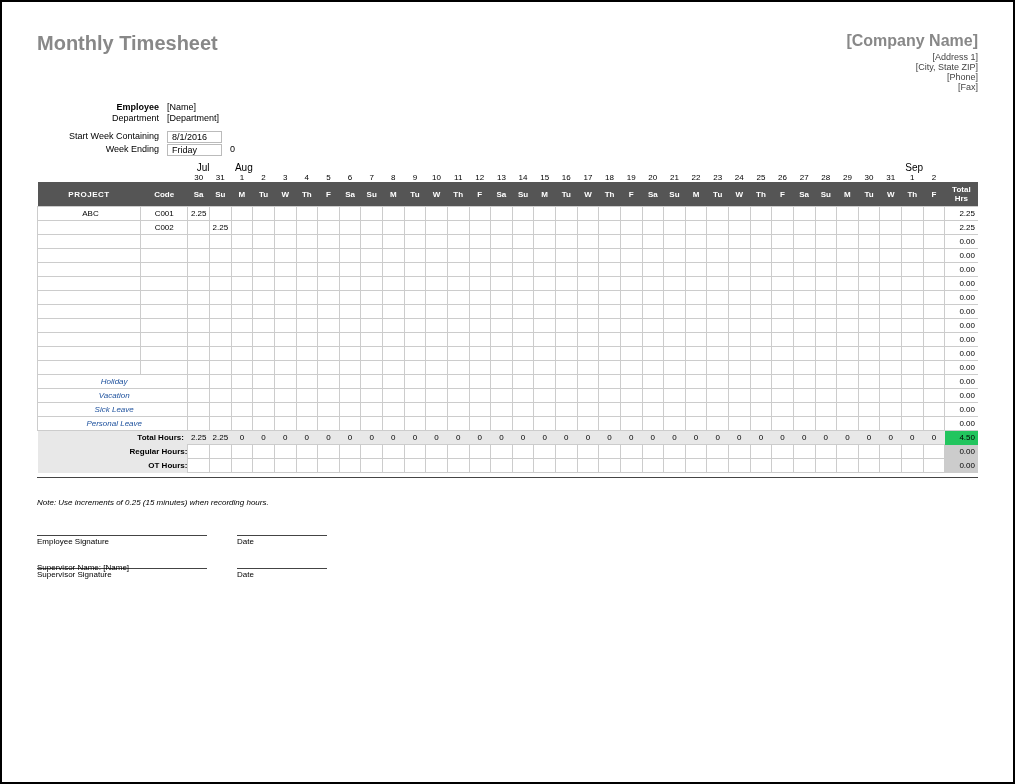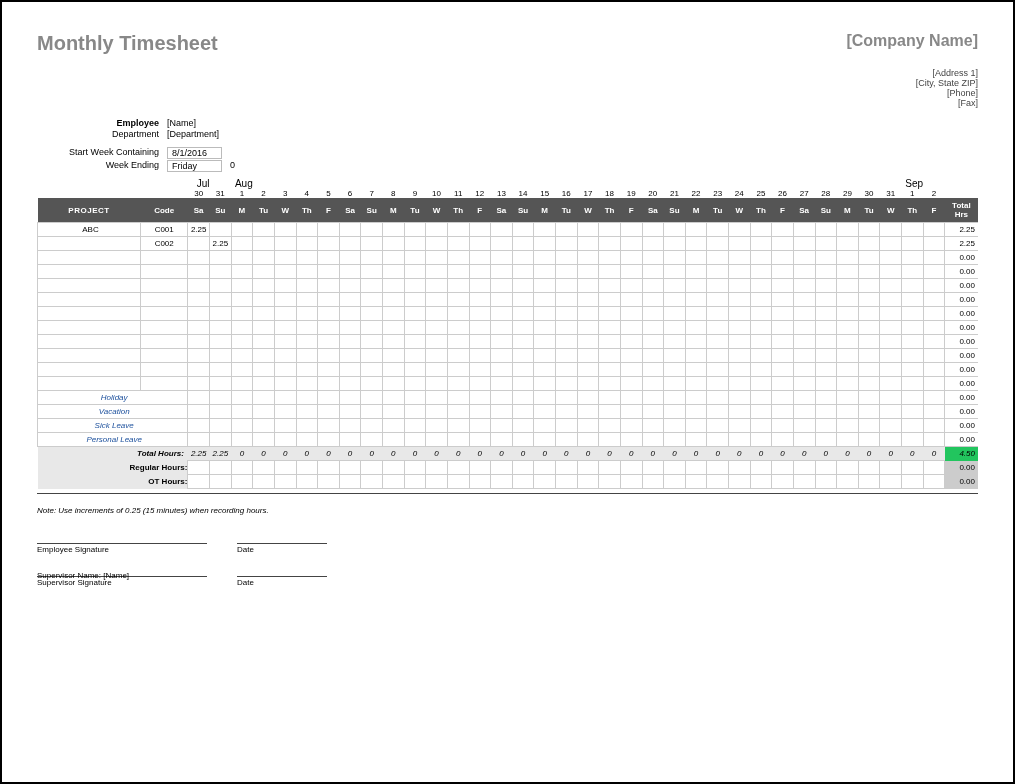"[Company Name]" .company-name { margin-bottom: 18px -> 2px }
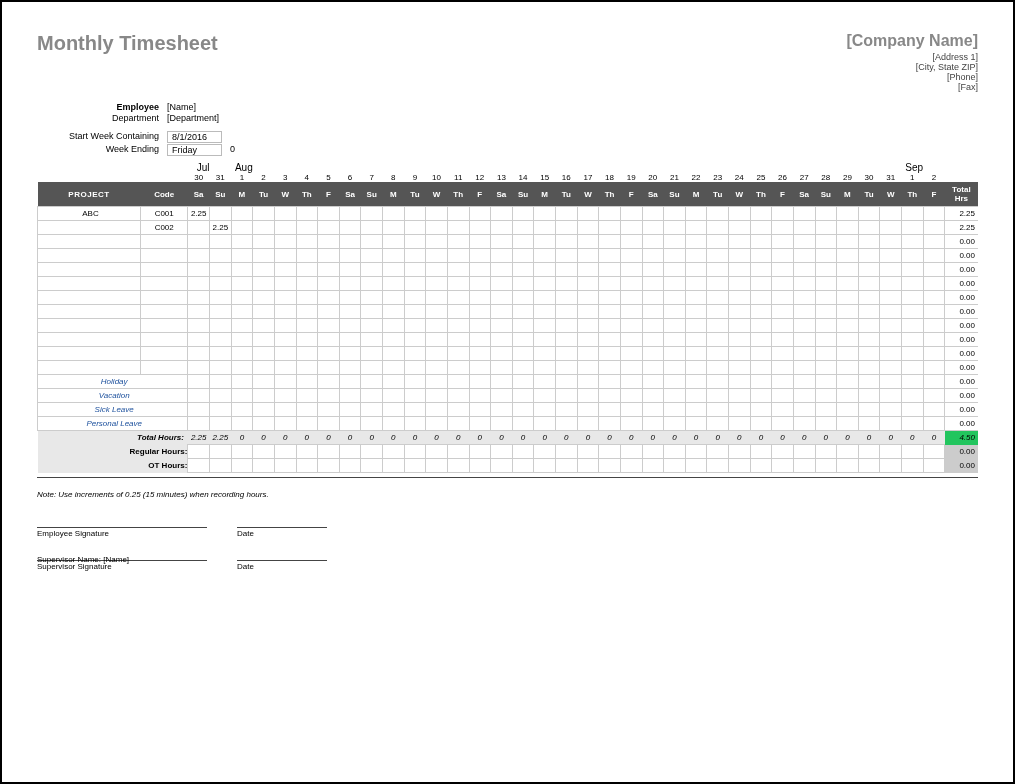"Total Hours:" .totals-row td { font-style: italic -> none }
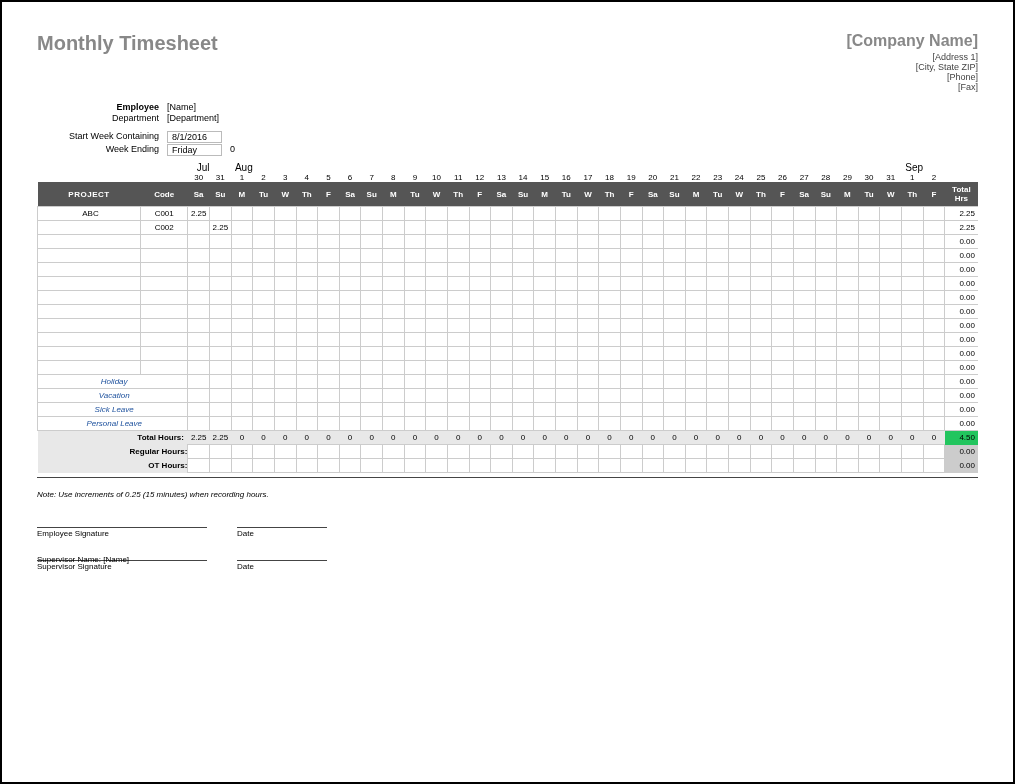"Note: Use increments of 0.25" .note { padding-top: 12px -> 20px }
